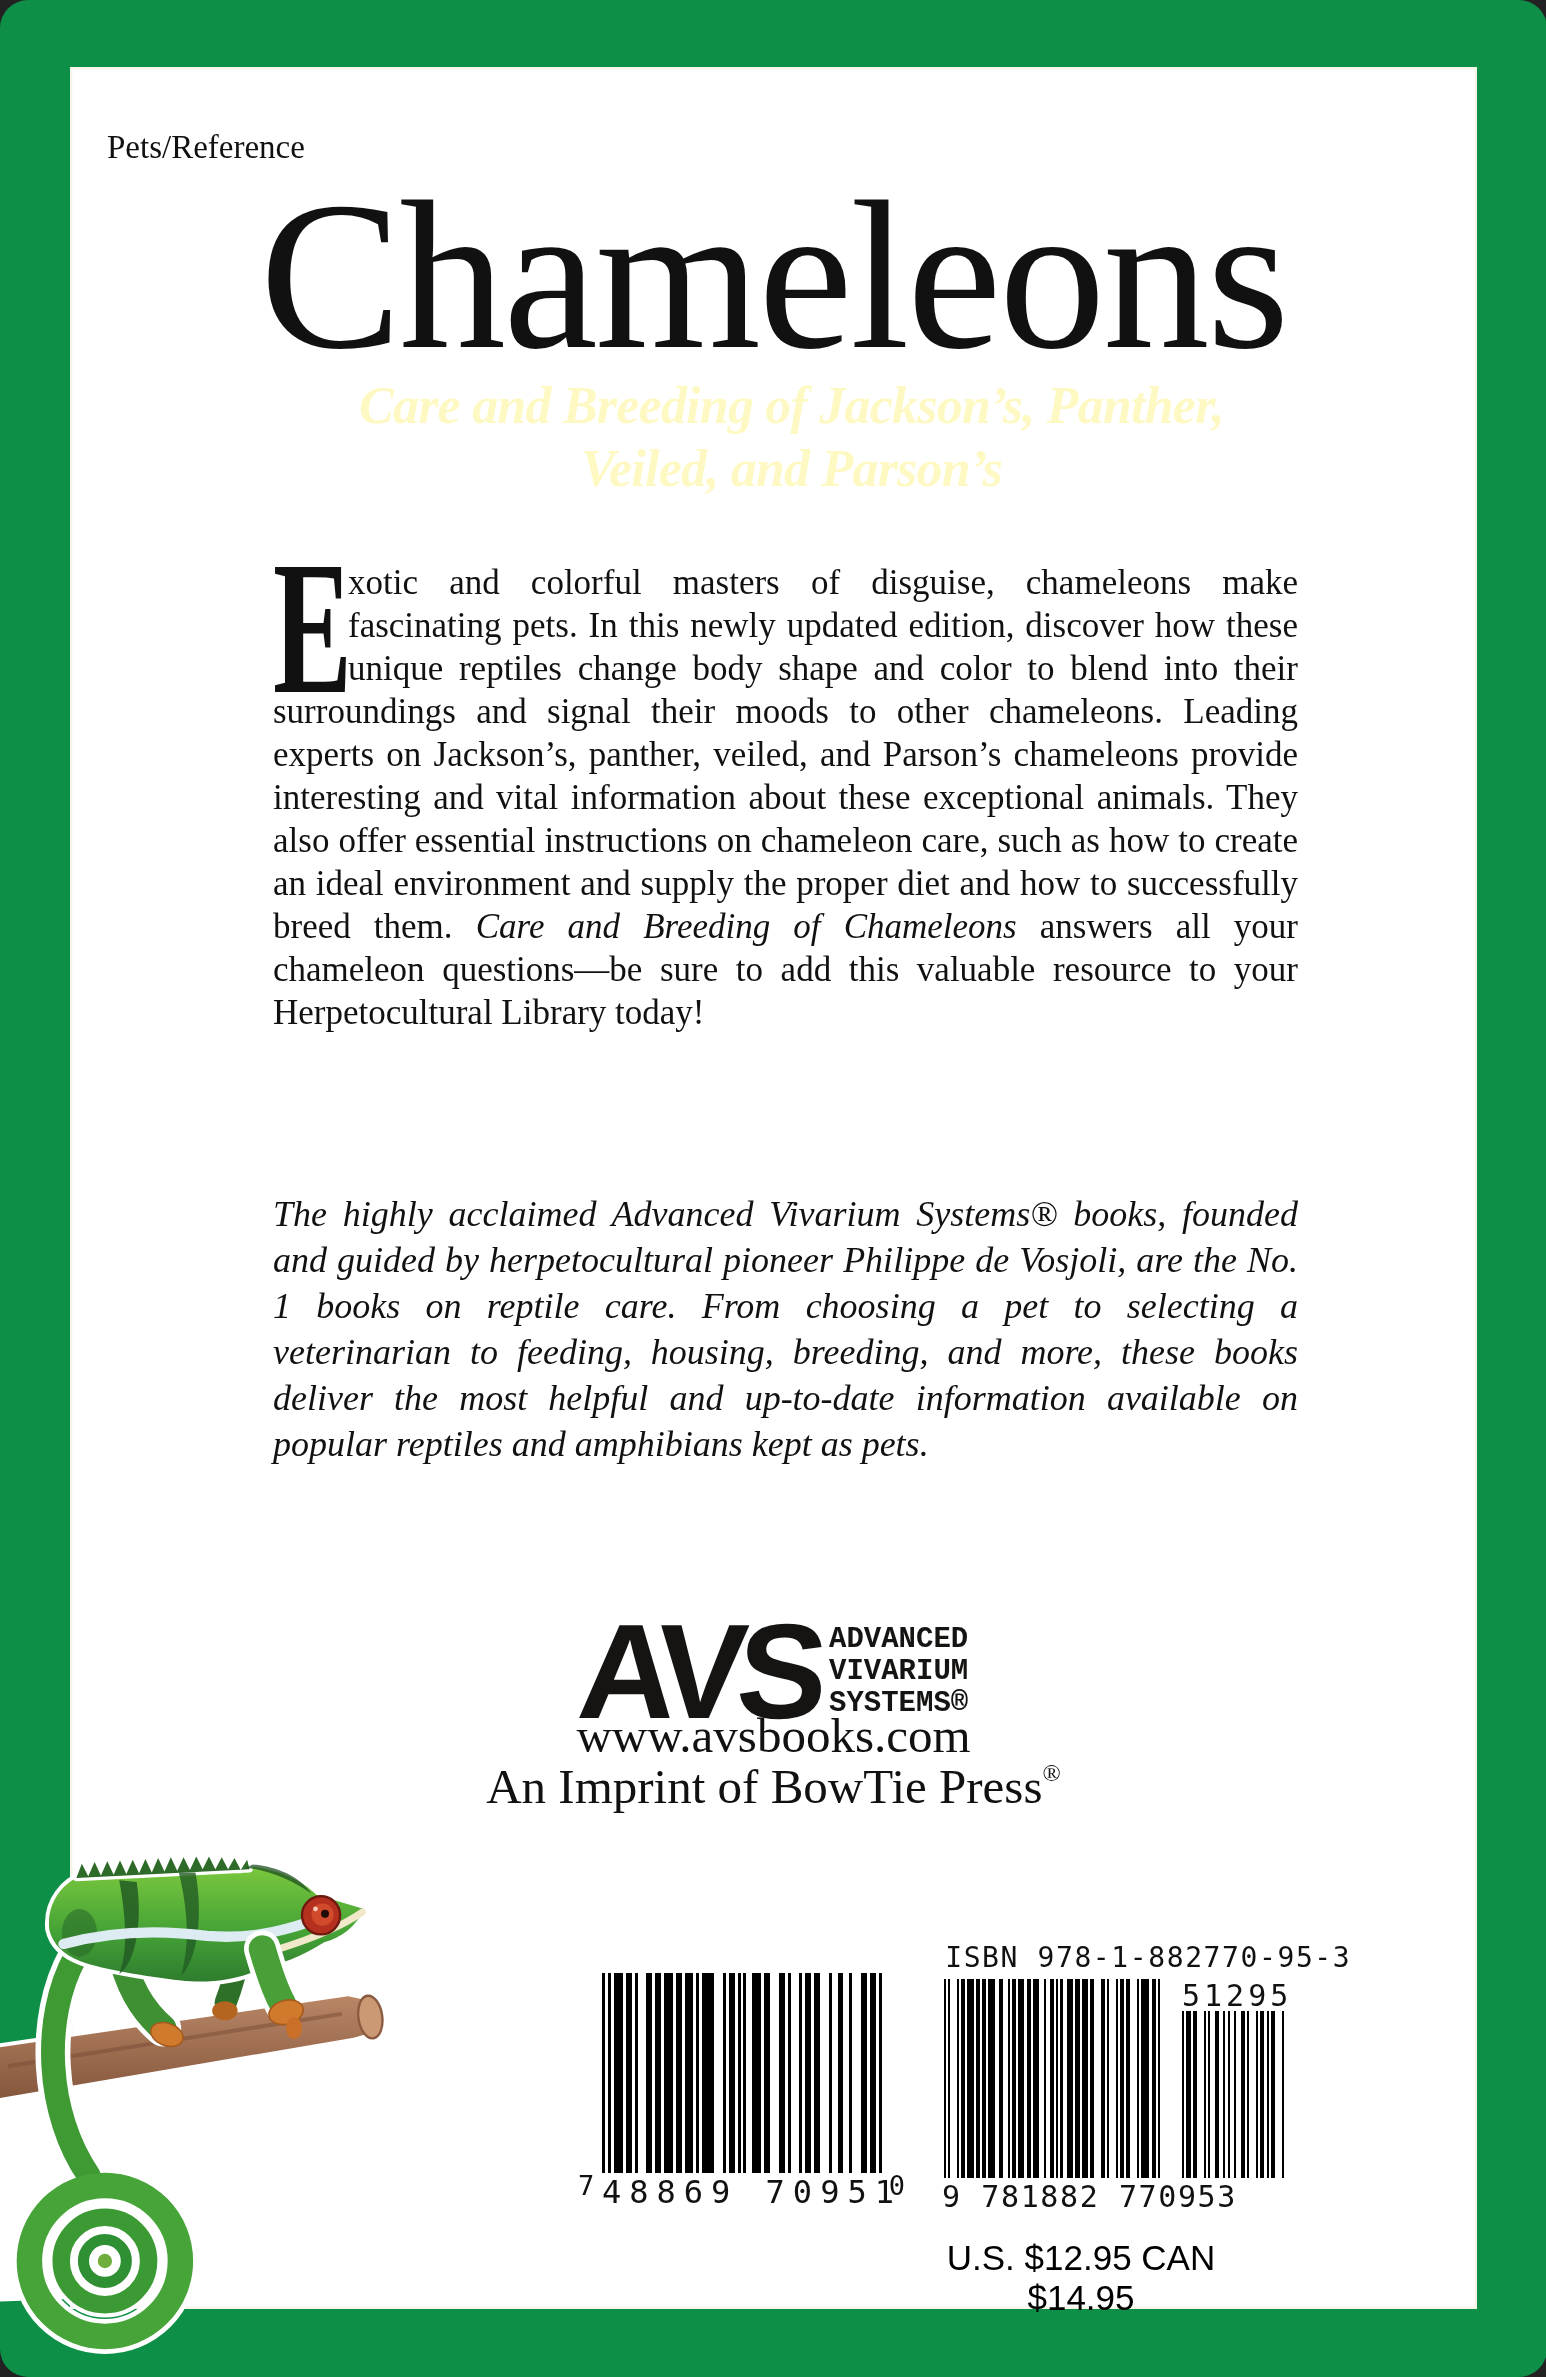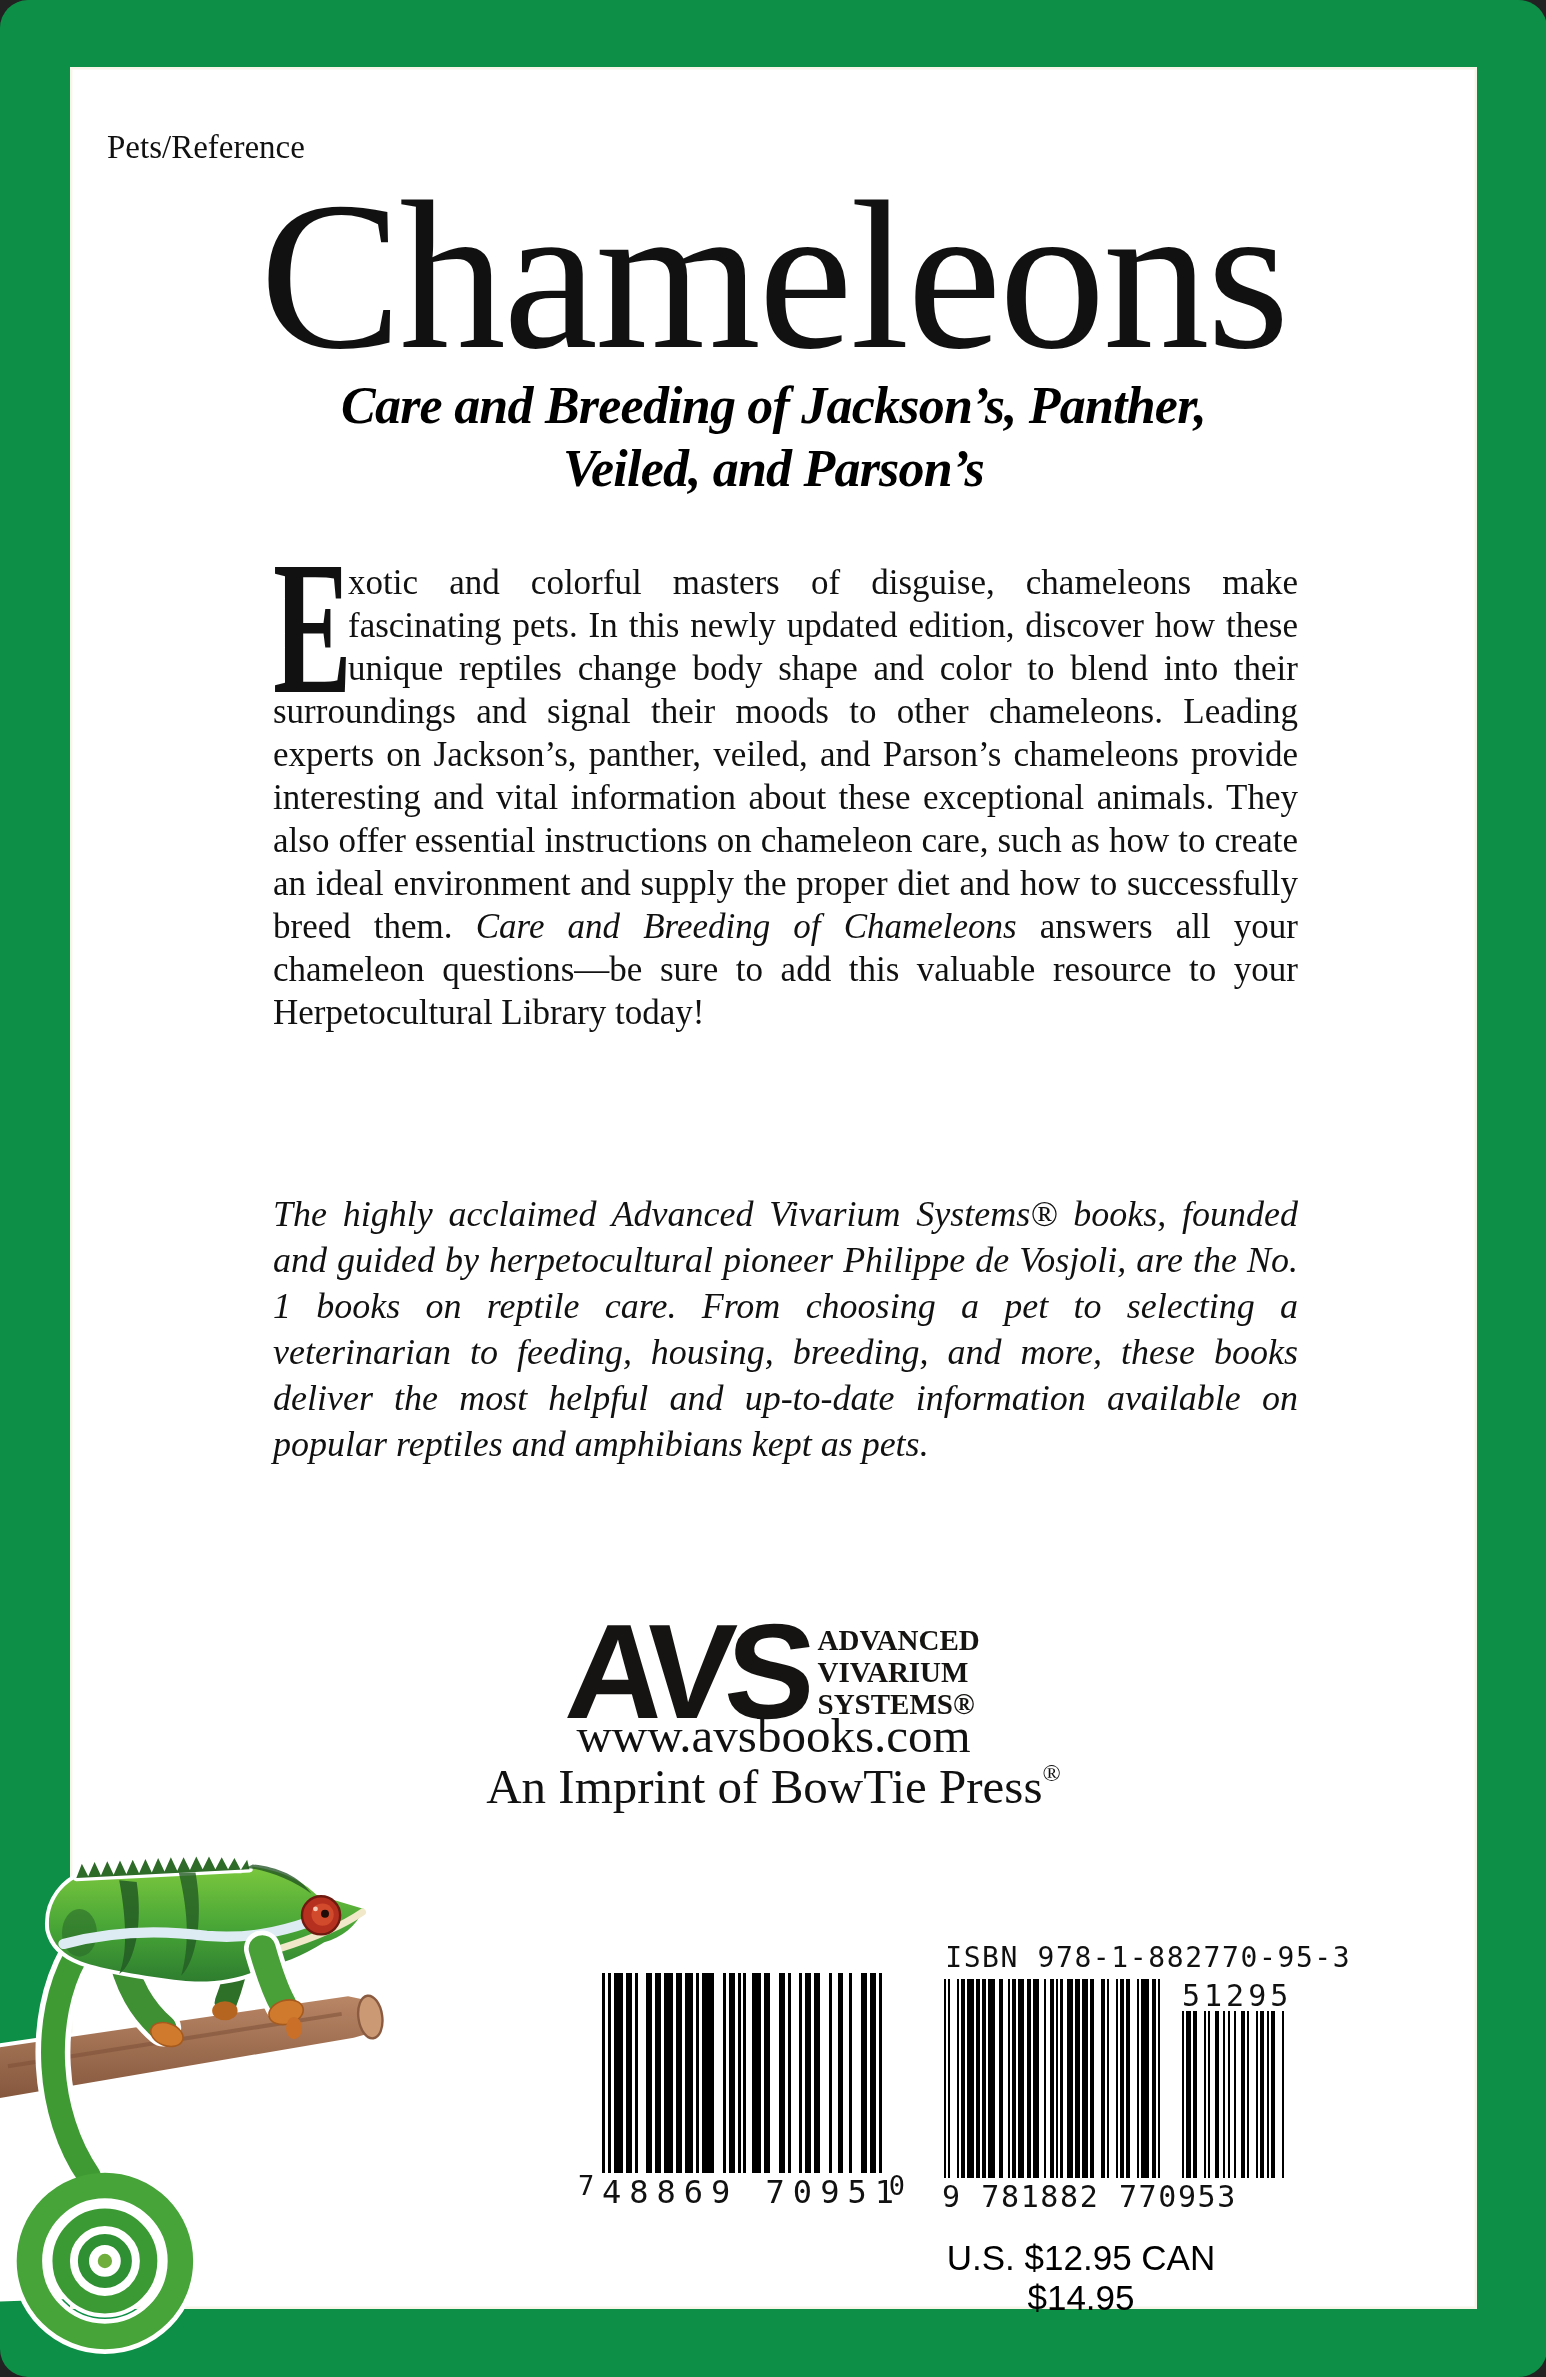"Care and Breeding of Jackson’s," .subtitle { color: #000000 -> #fef9c3; left: 70px -> 88px }
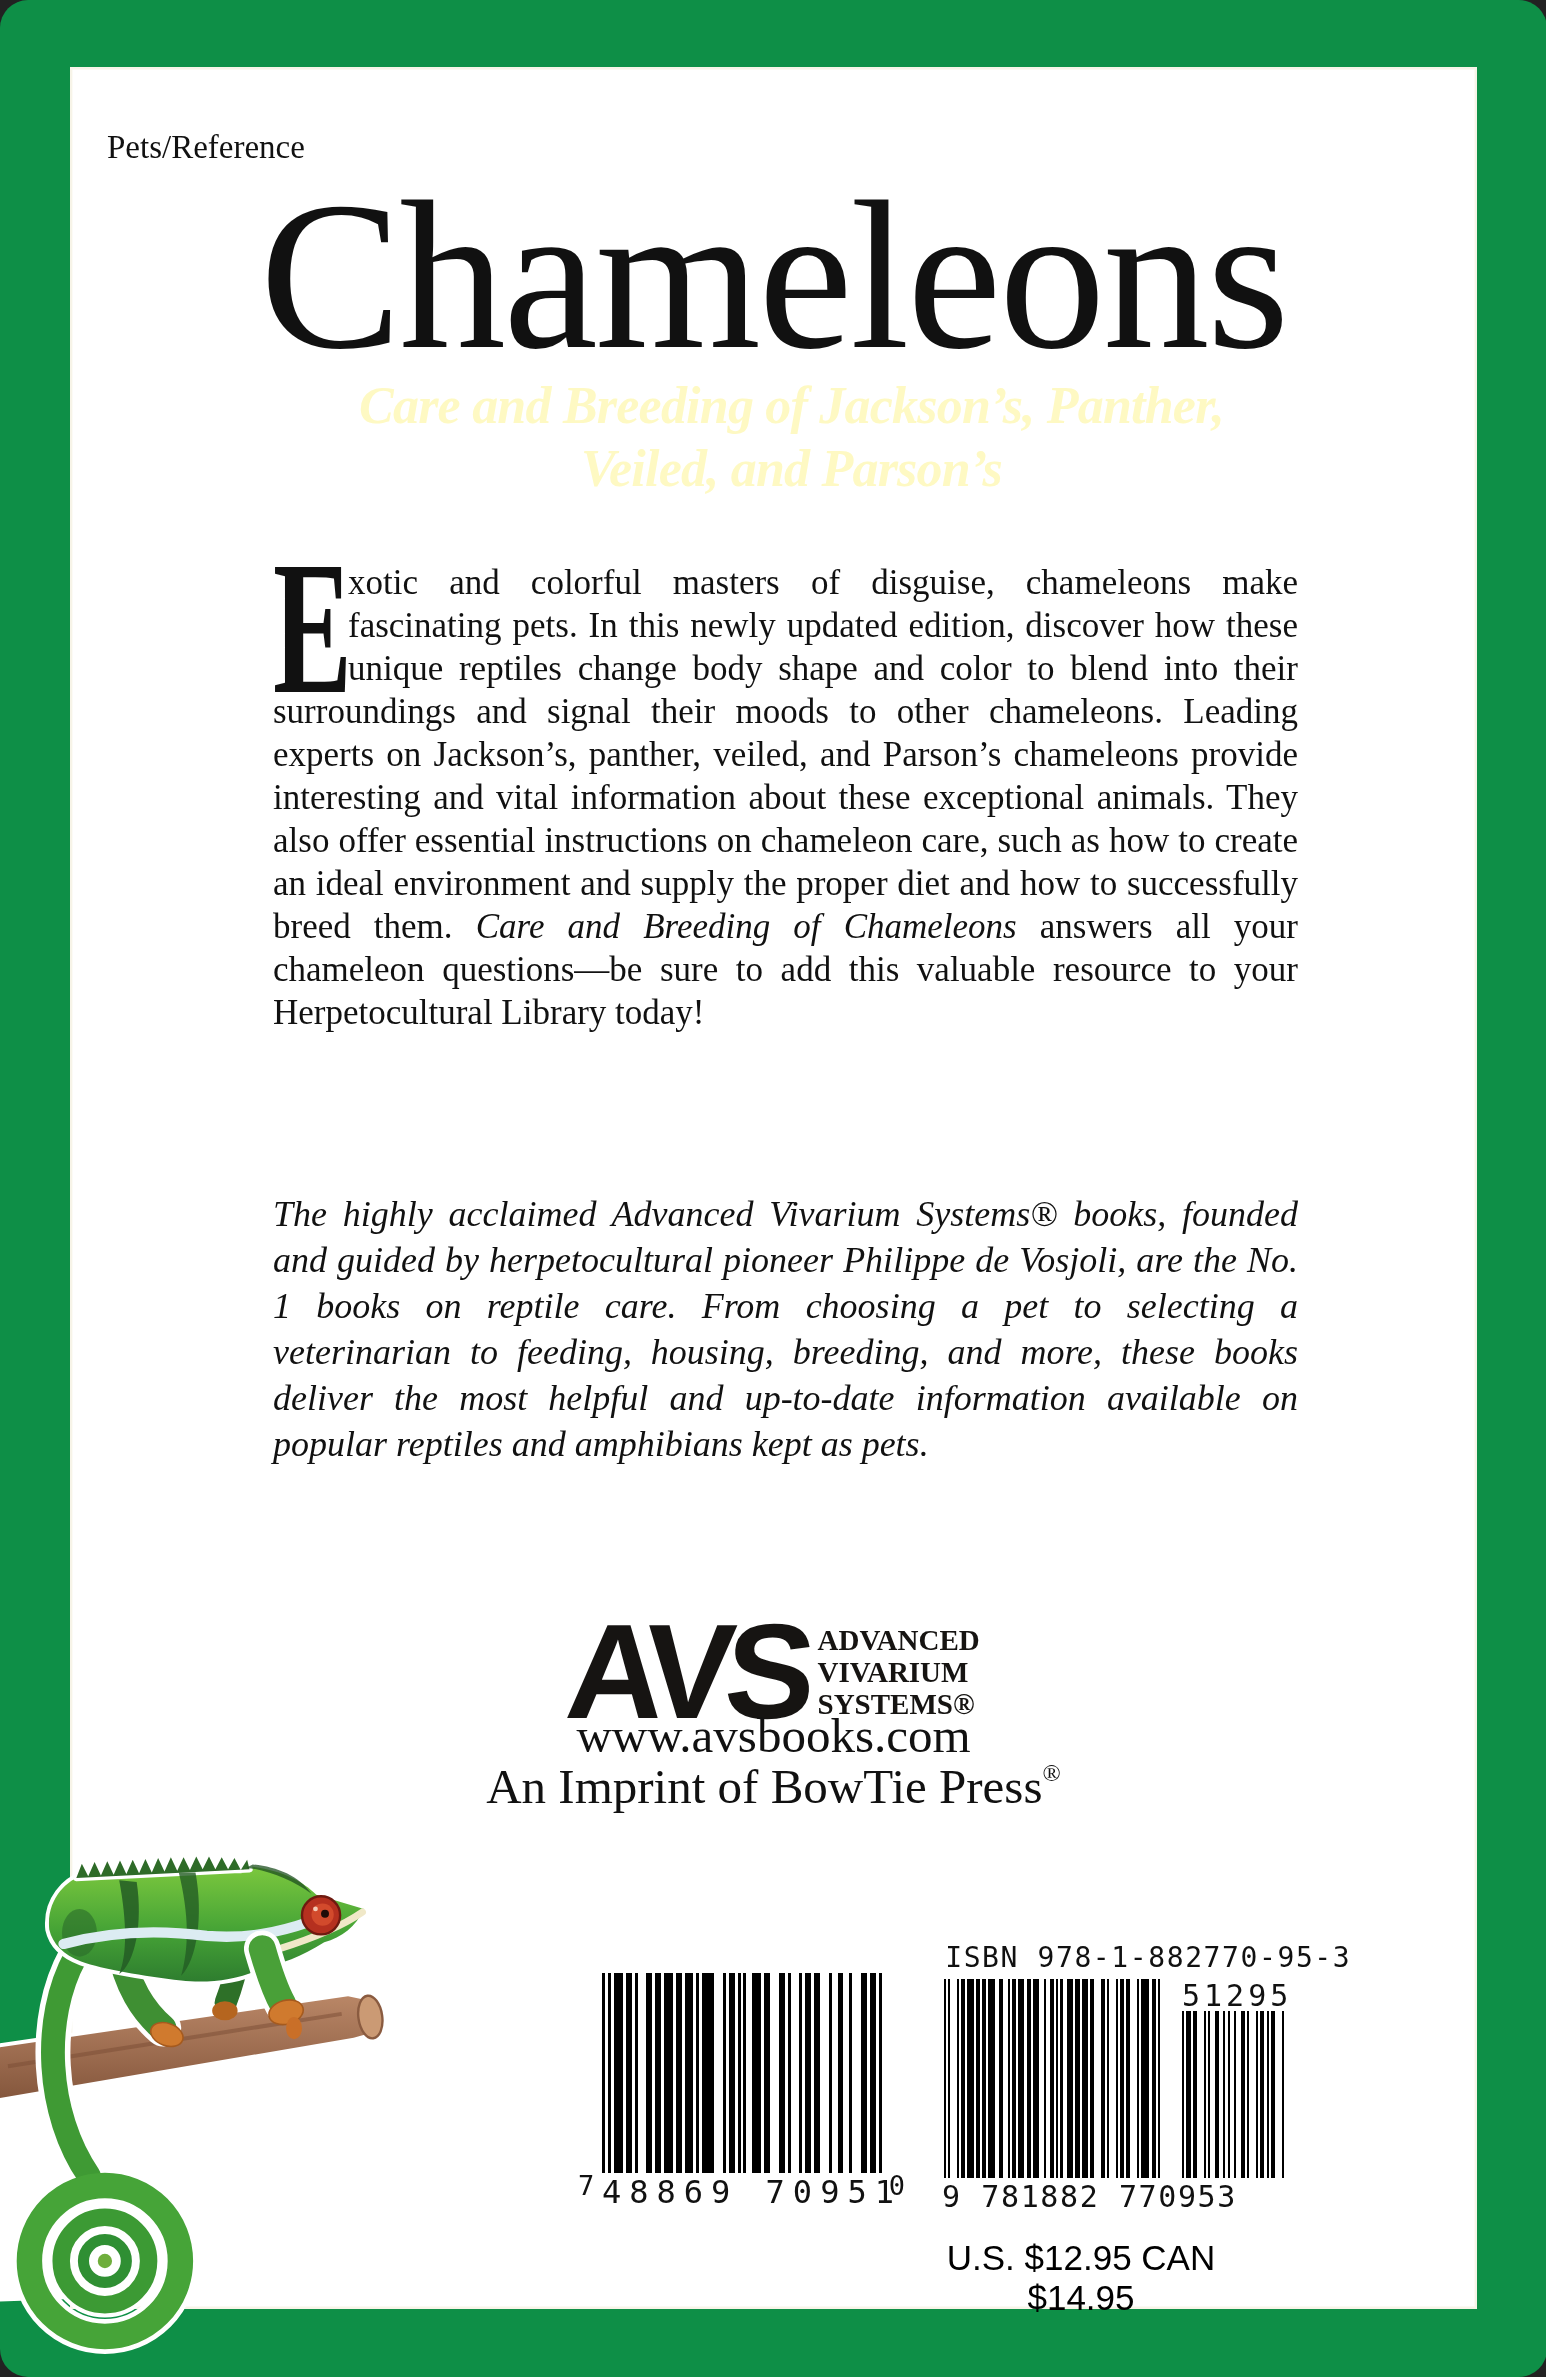"ADVANCED" .logo-words span { font-family: Liberation Serif, serif -> Liberation Mono, monospace }
